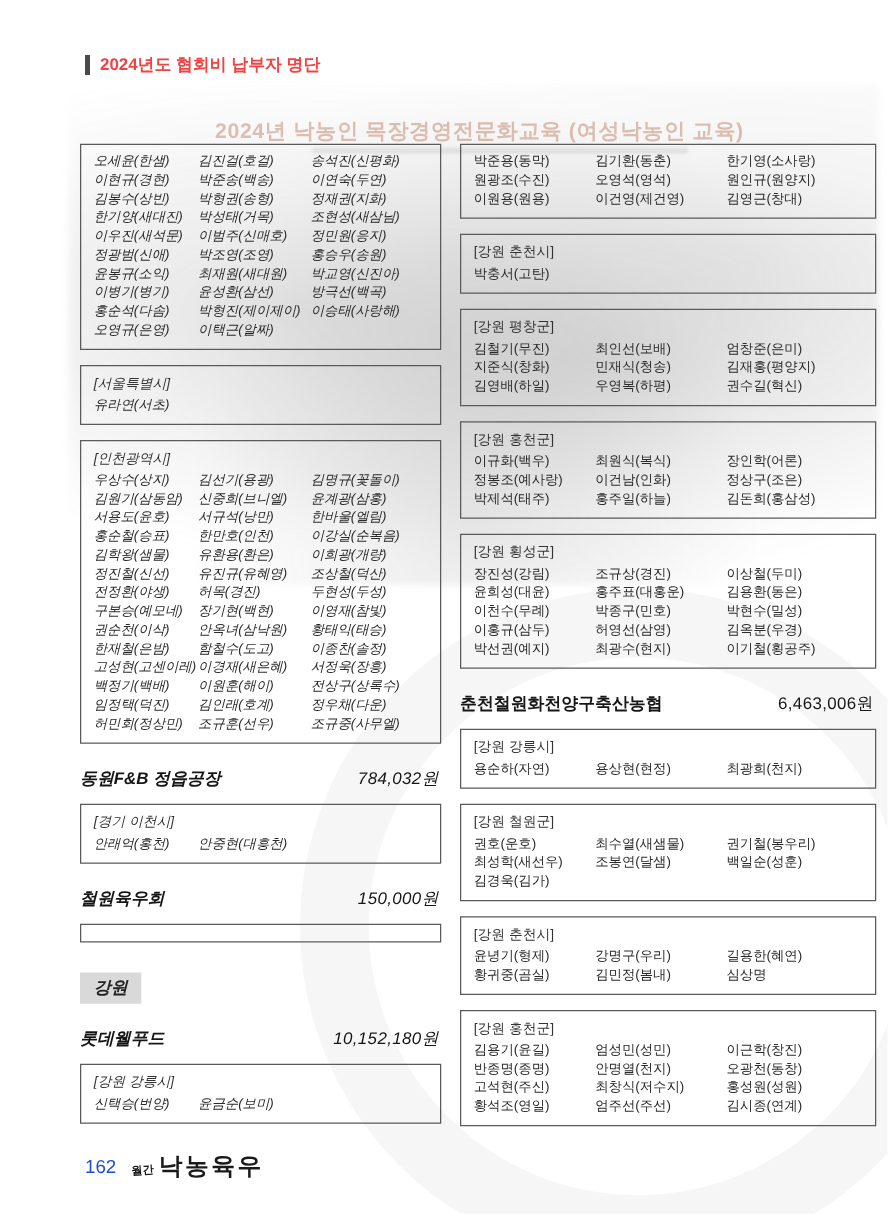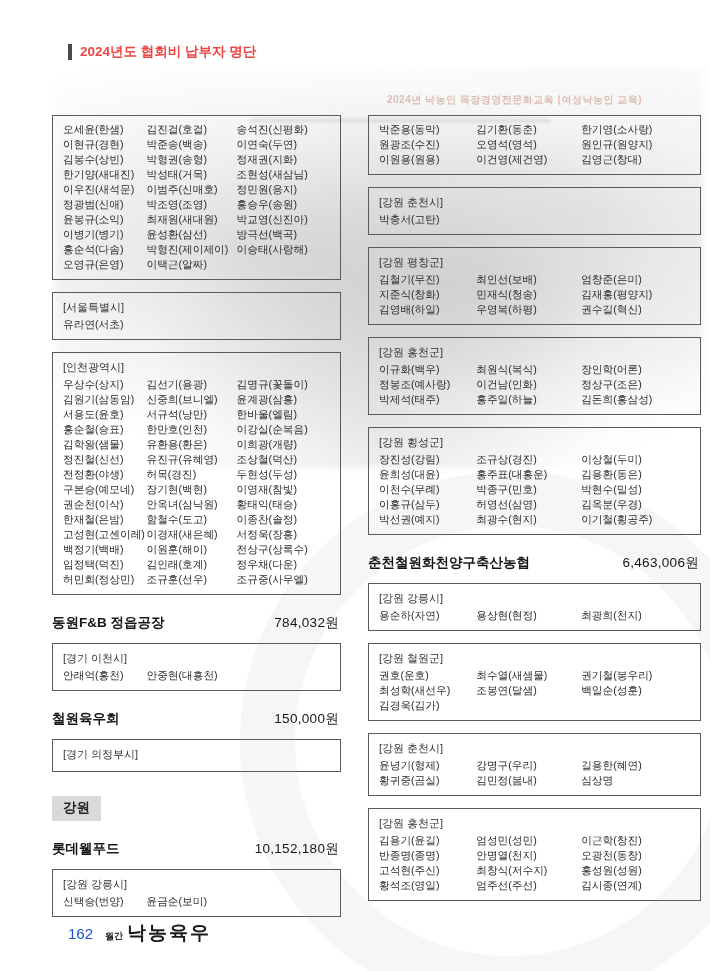"2024년 낙농인 목장경영전문화교육 (여성낙농인 교육)" .banner-text { font-size: 10px -> 17px; text-align: right -> none }
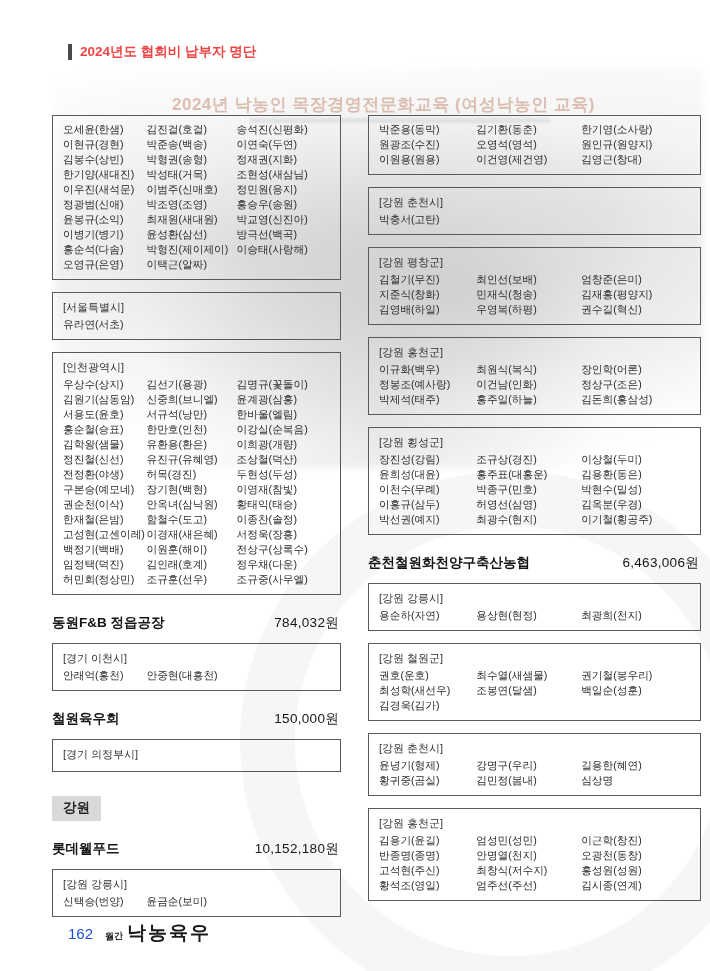"오세윤(한샘)" .col-left { font-style: none -> italic; left: 52px -> 64px }
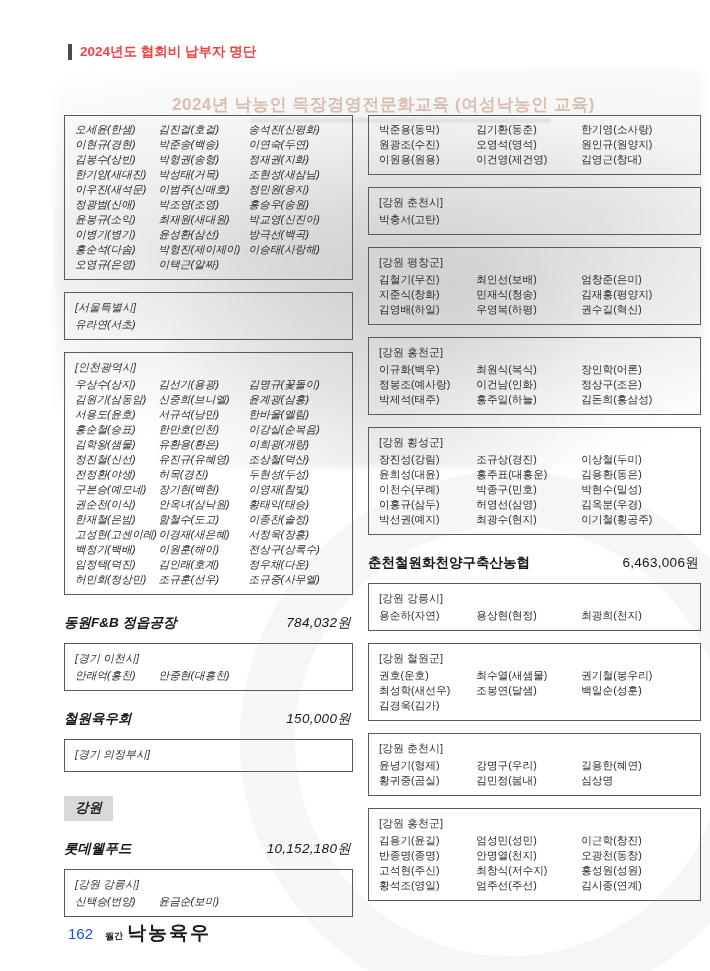"[경기 의정부시]" div.region-label { html: <div>[경기 의정부시]</div> -> none }
